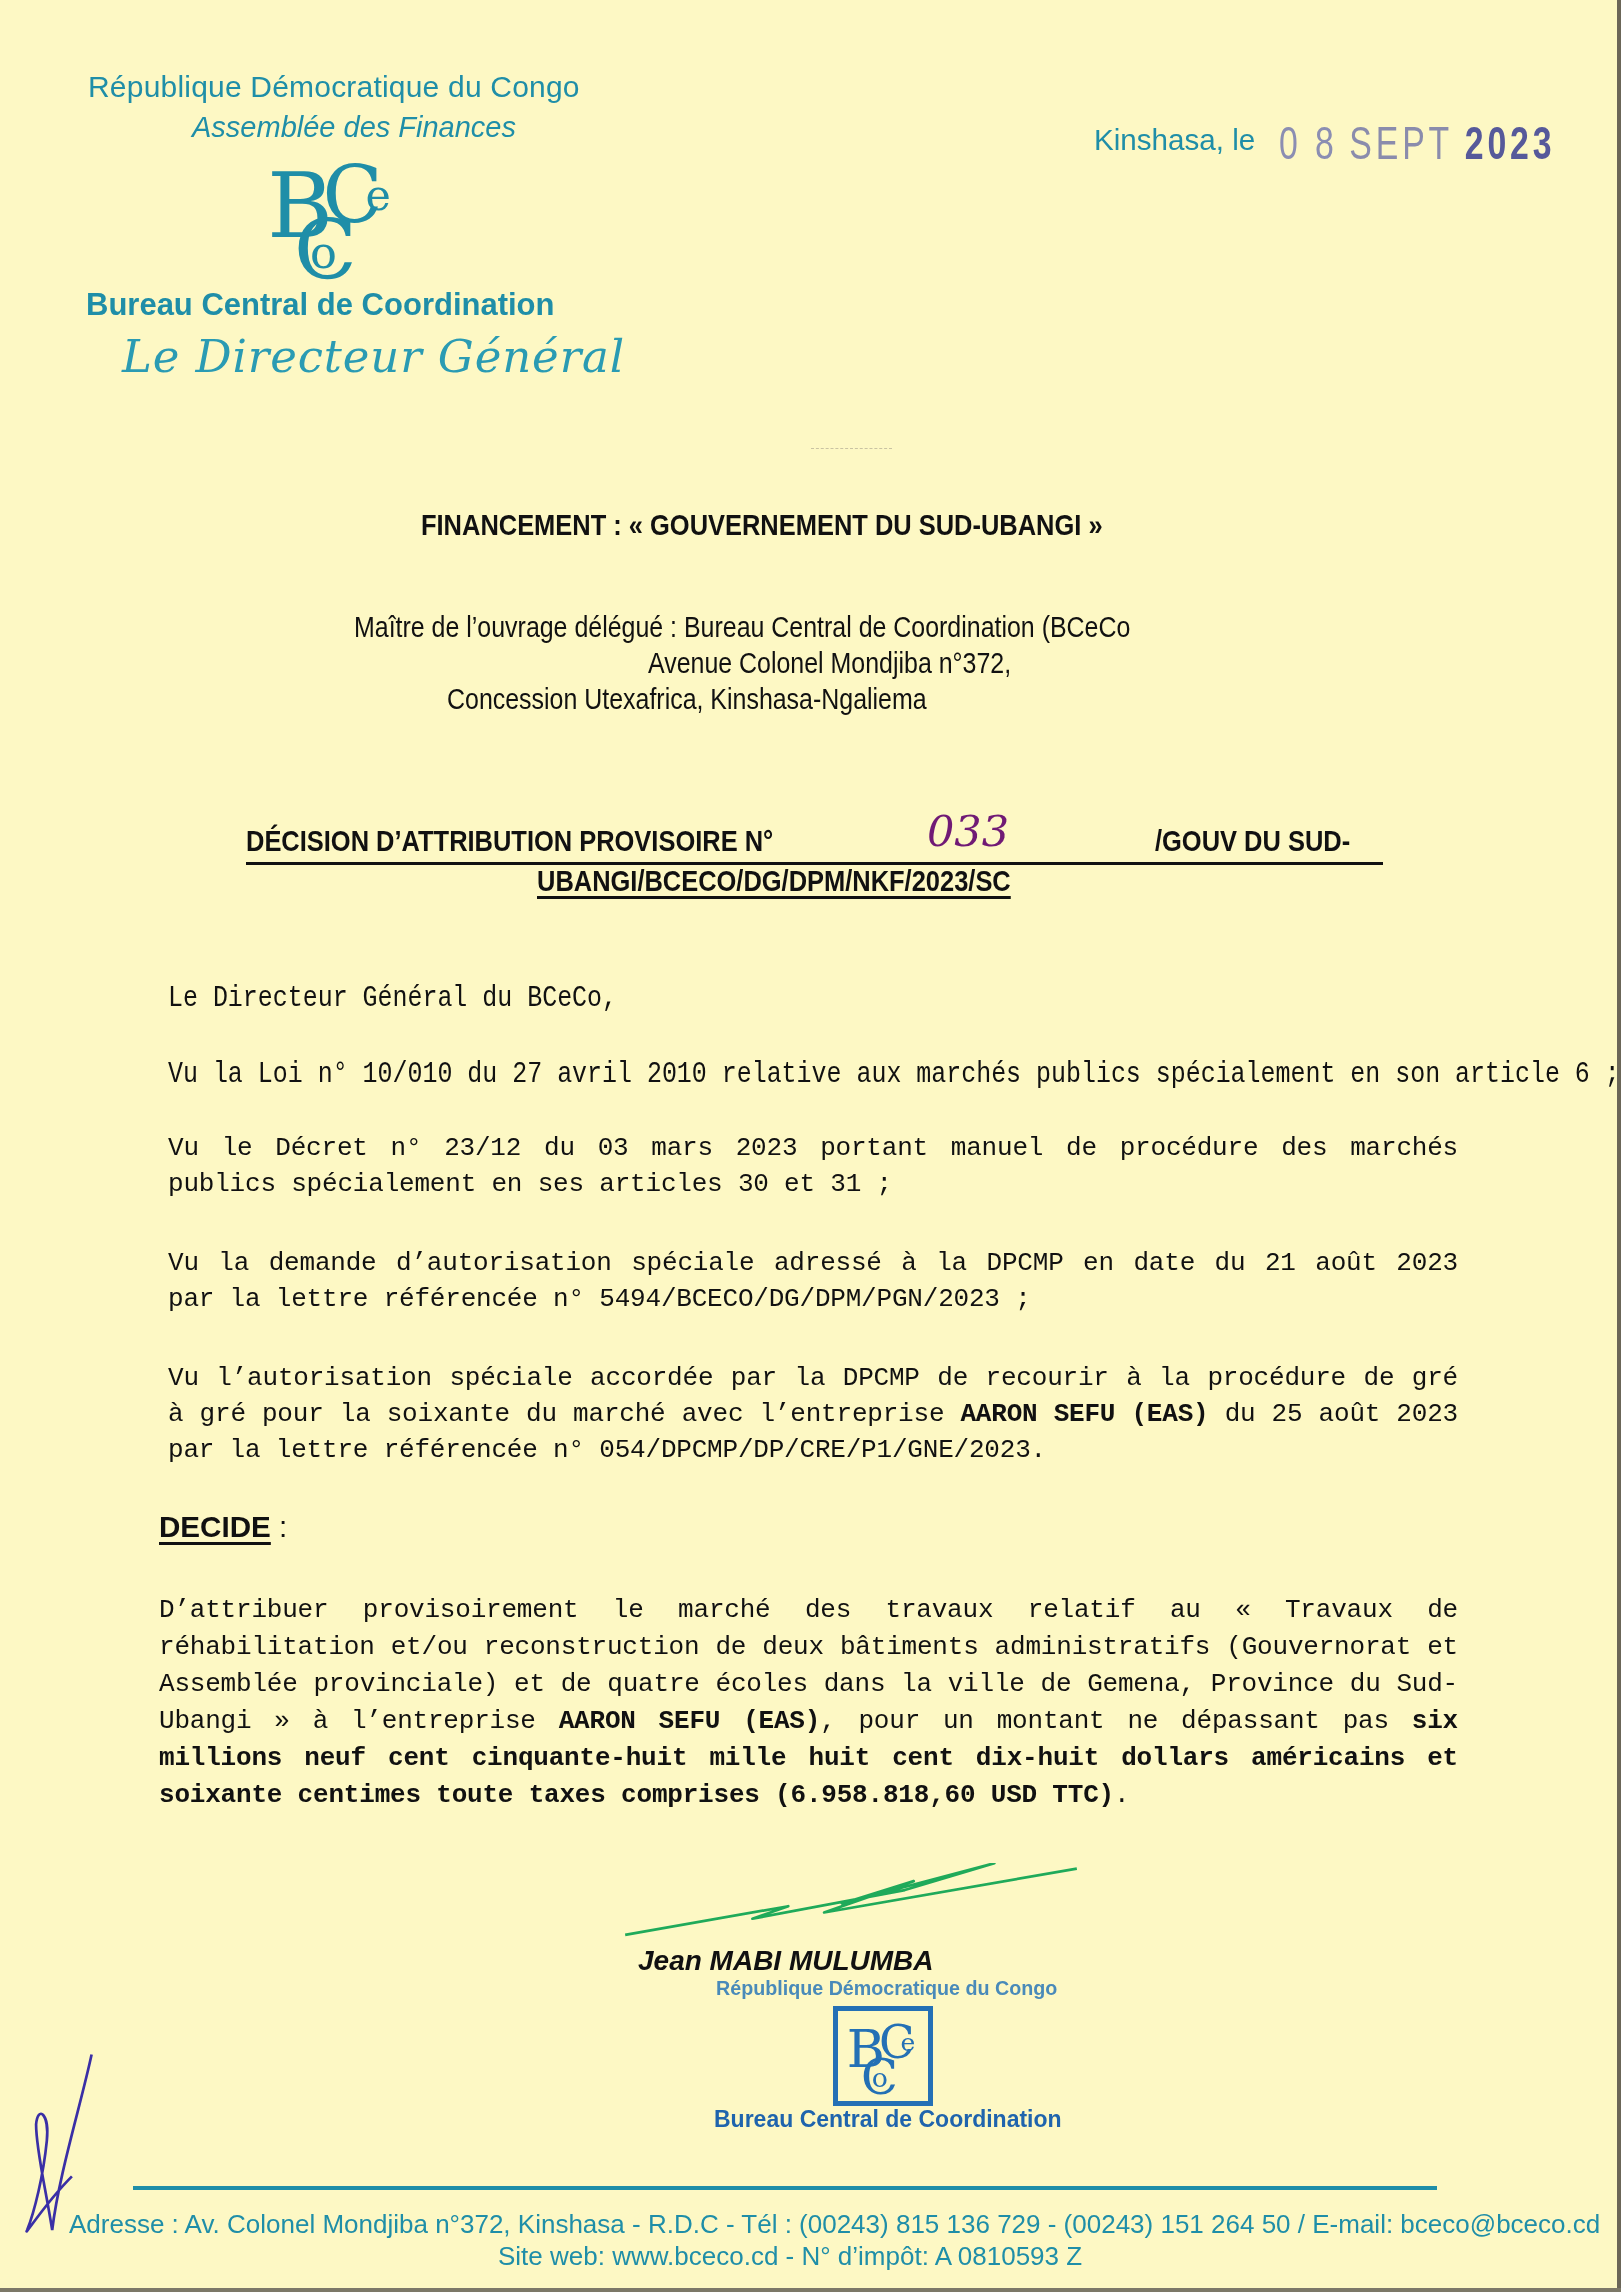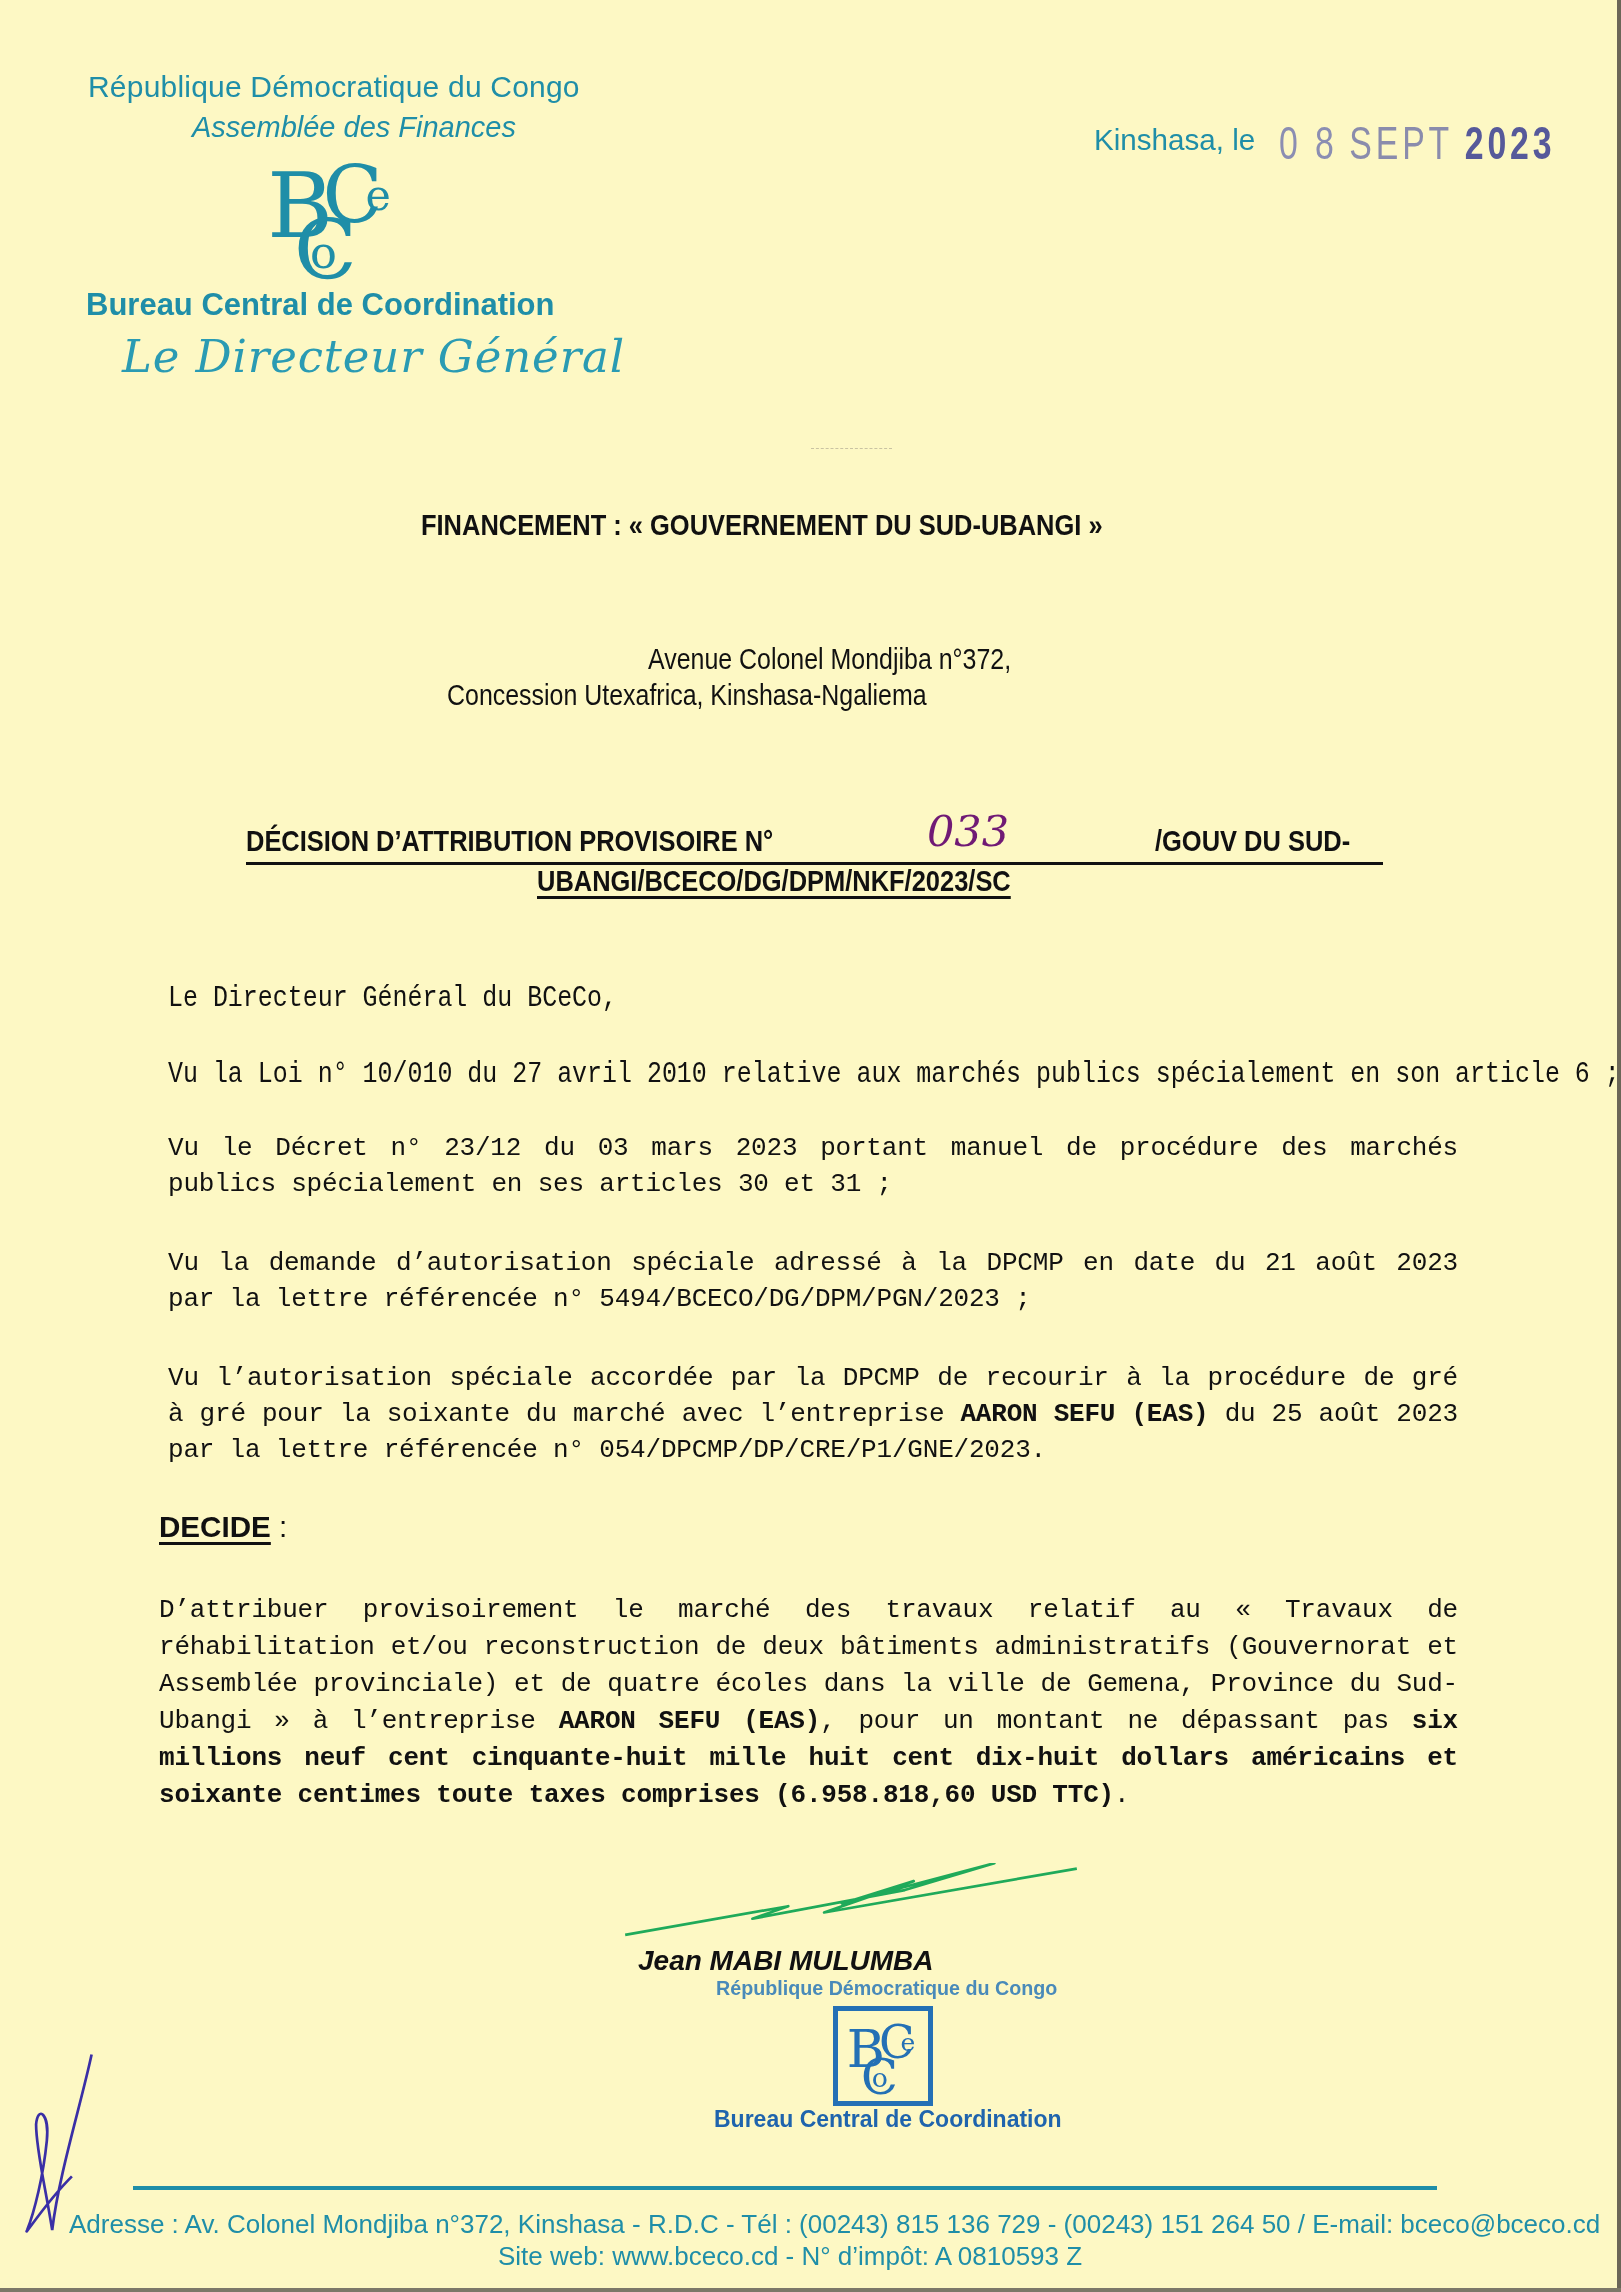"Maître de l’ouvrage délégué :" div.cb-2 { html: none -> <div><span>Maître de l’ouvrage délégué : Bureau Central de Coordination (BCeCo</span></div> }
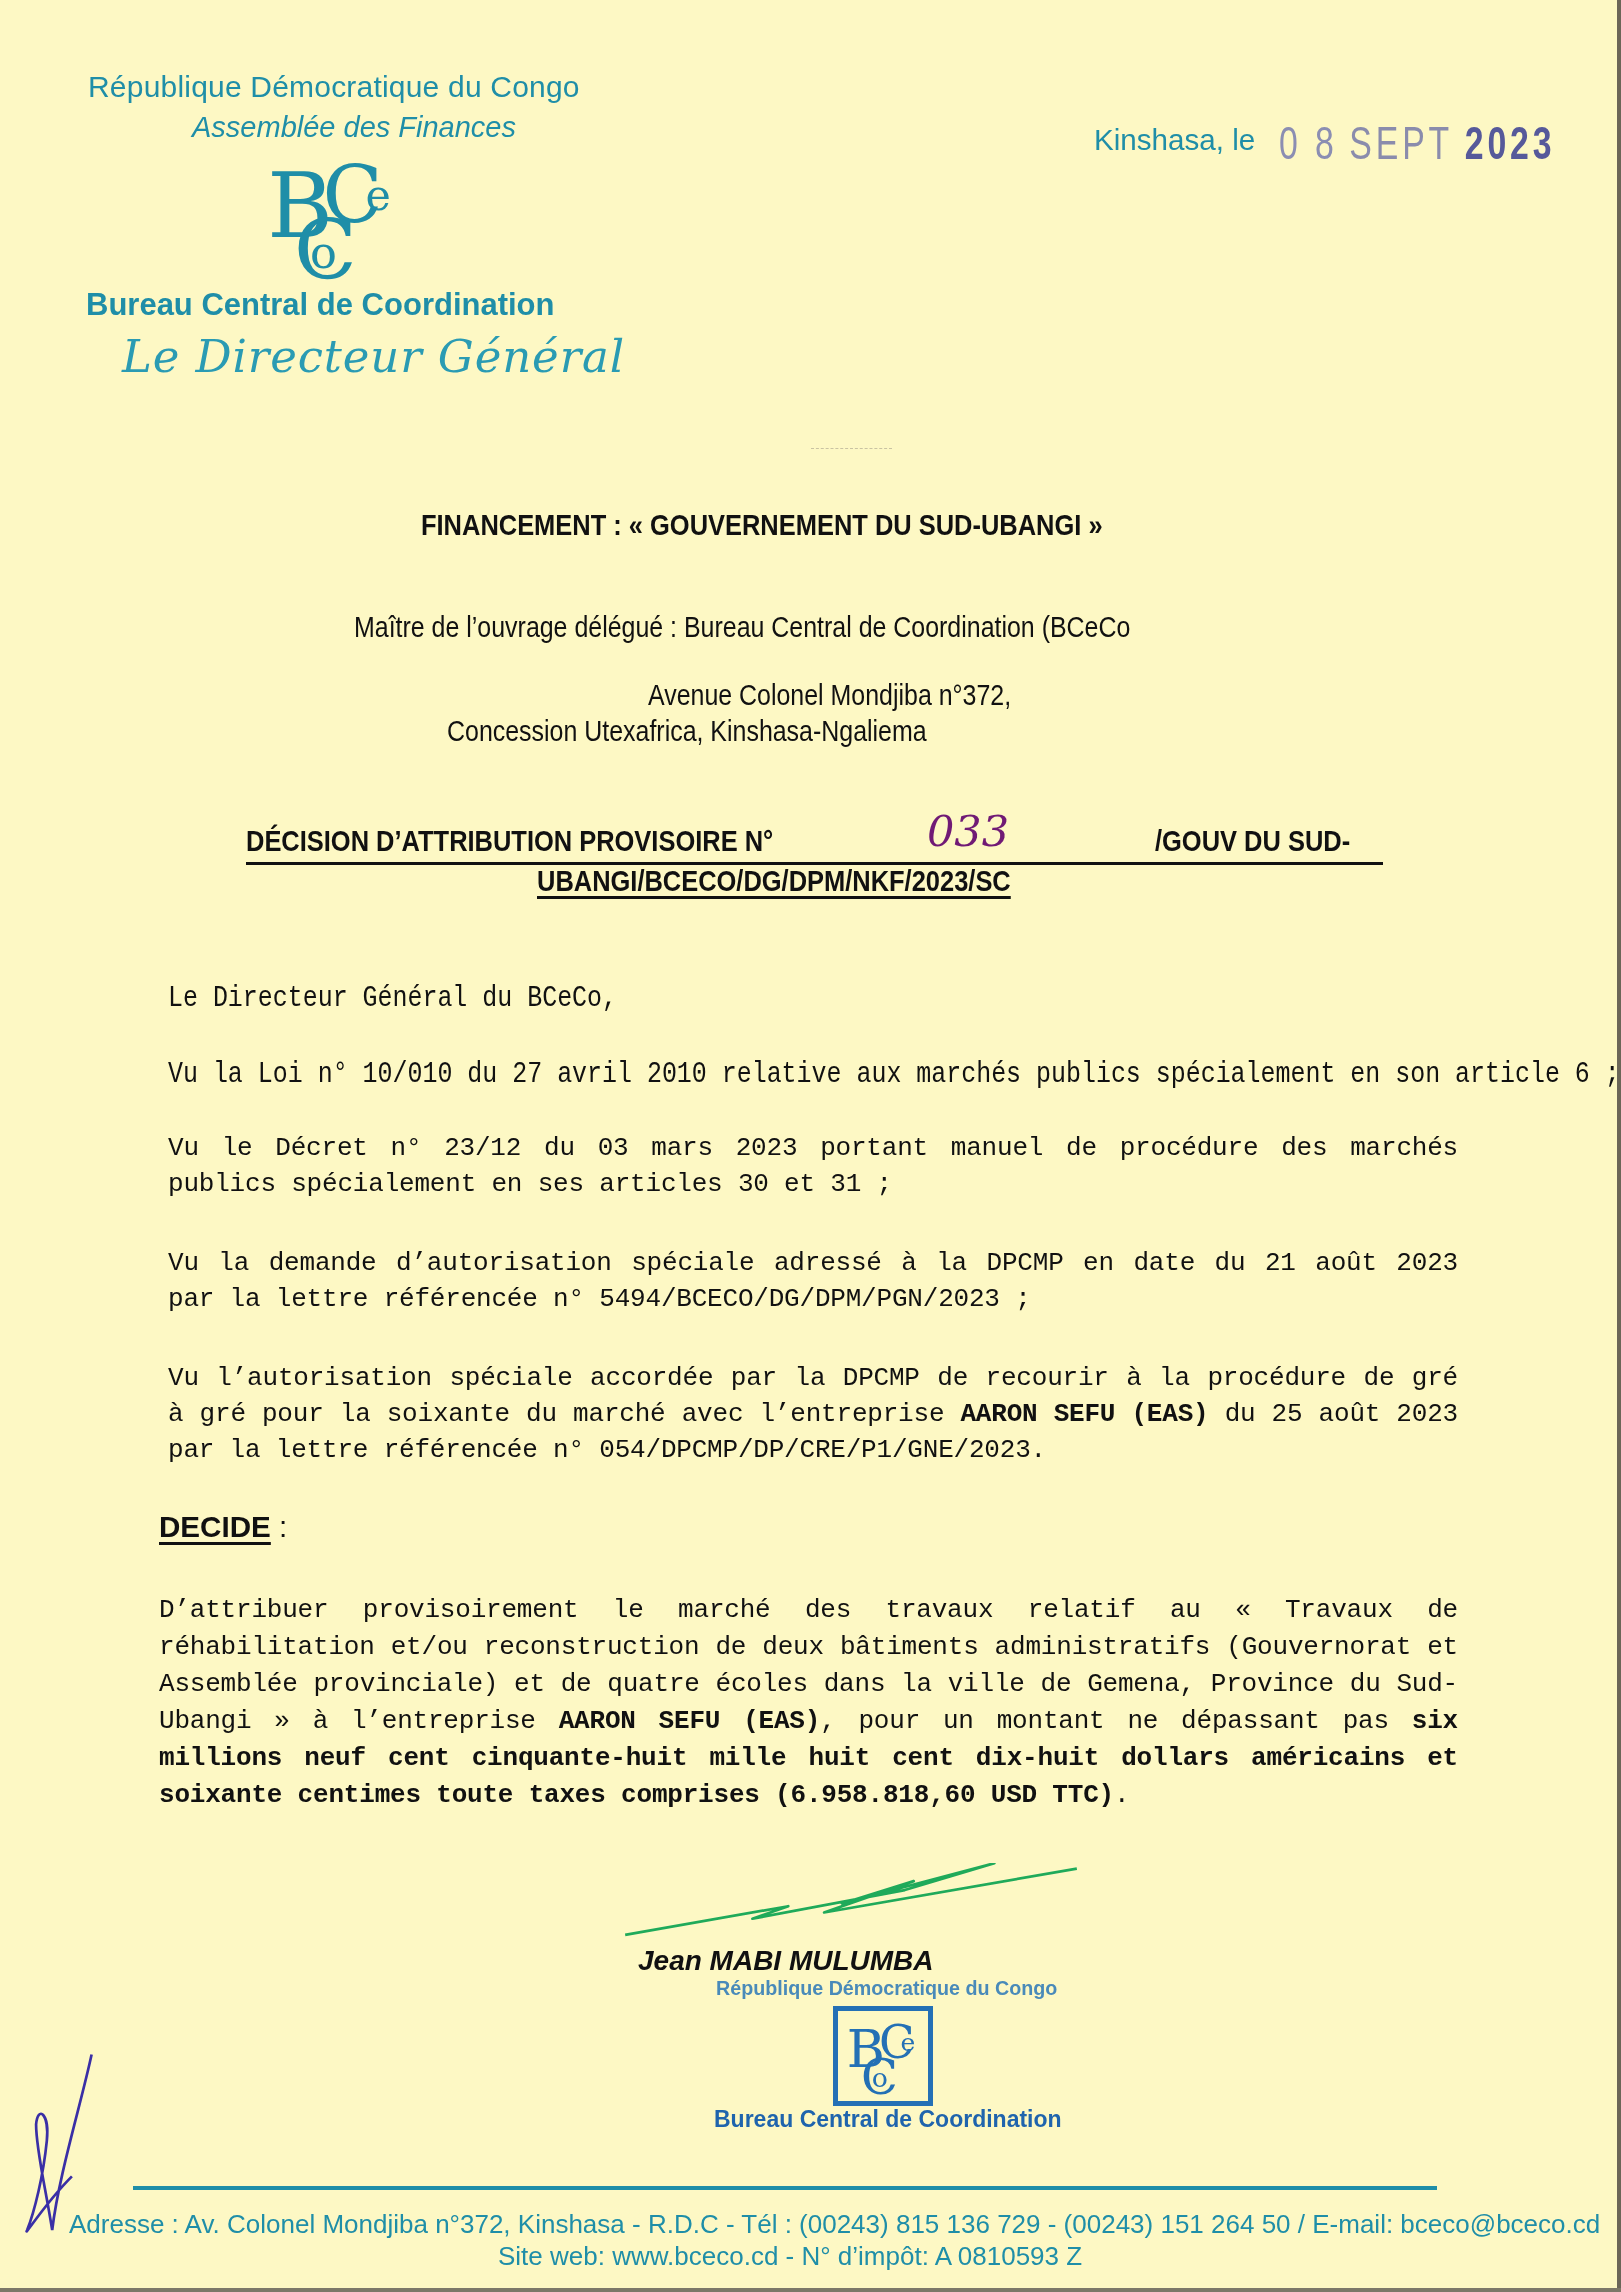"Avenue Colonel Mondjiba n°372," .cb-3 { margin-top: 32px -> none }
